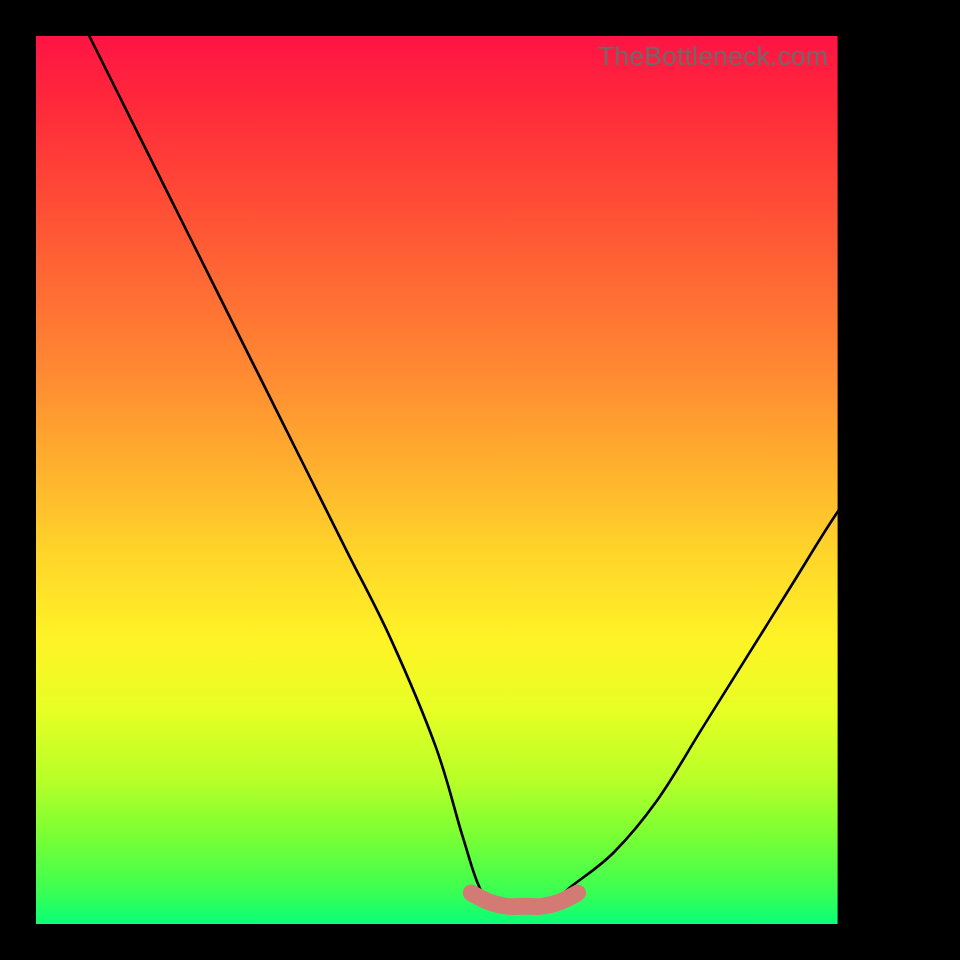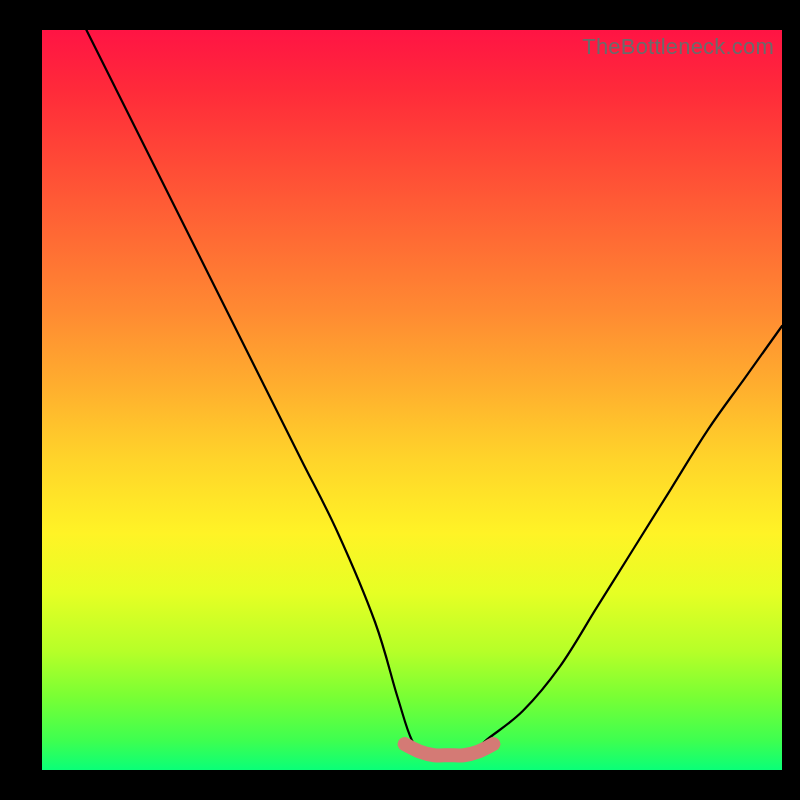"TheBottleneck.com" .plot { left: 42px -> 30px; width: 740px -> 668px }
